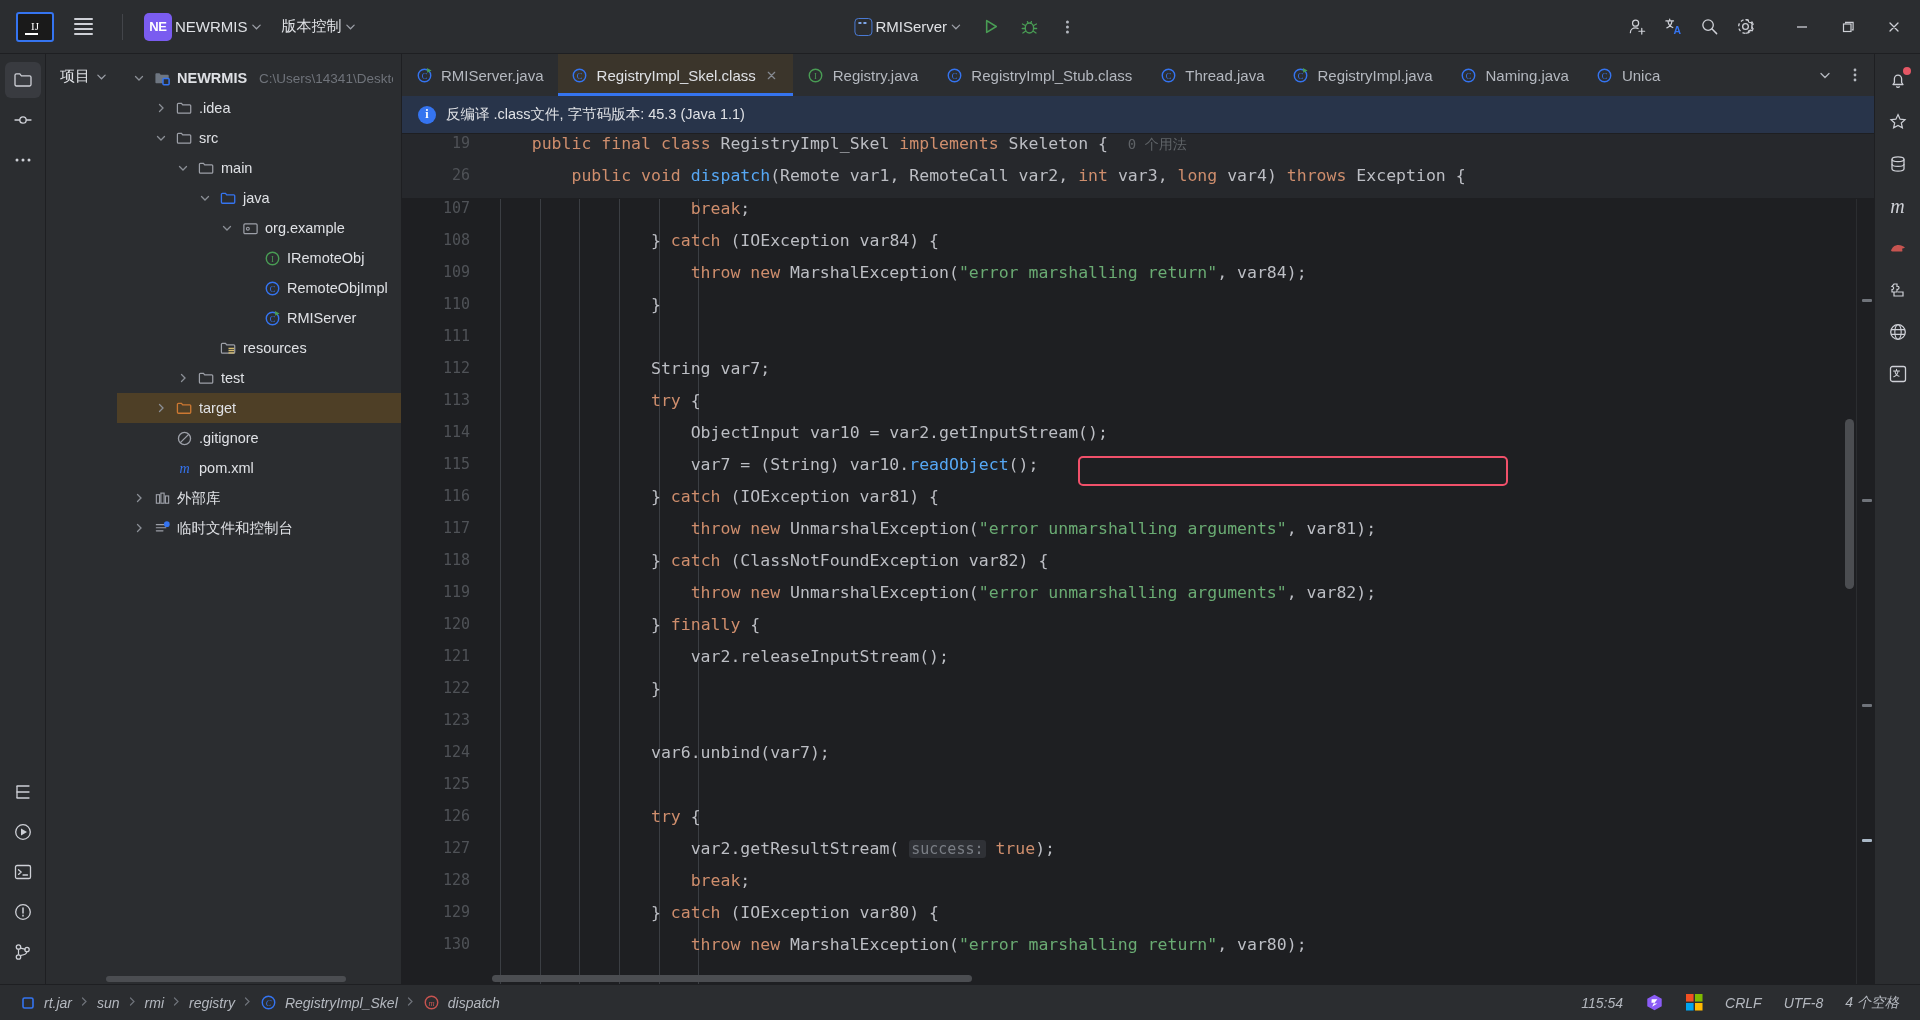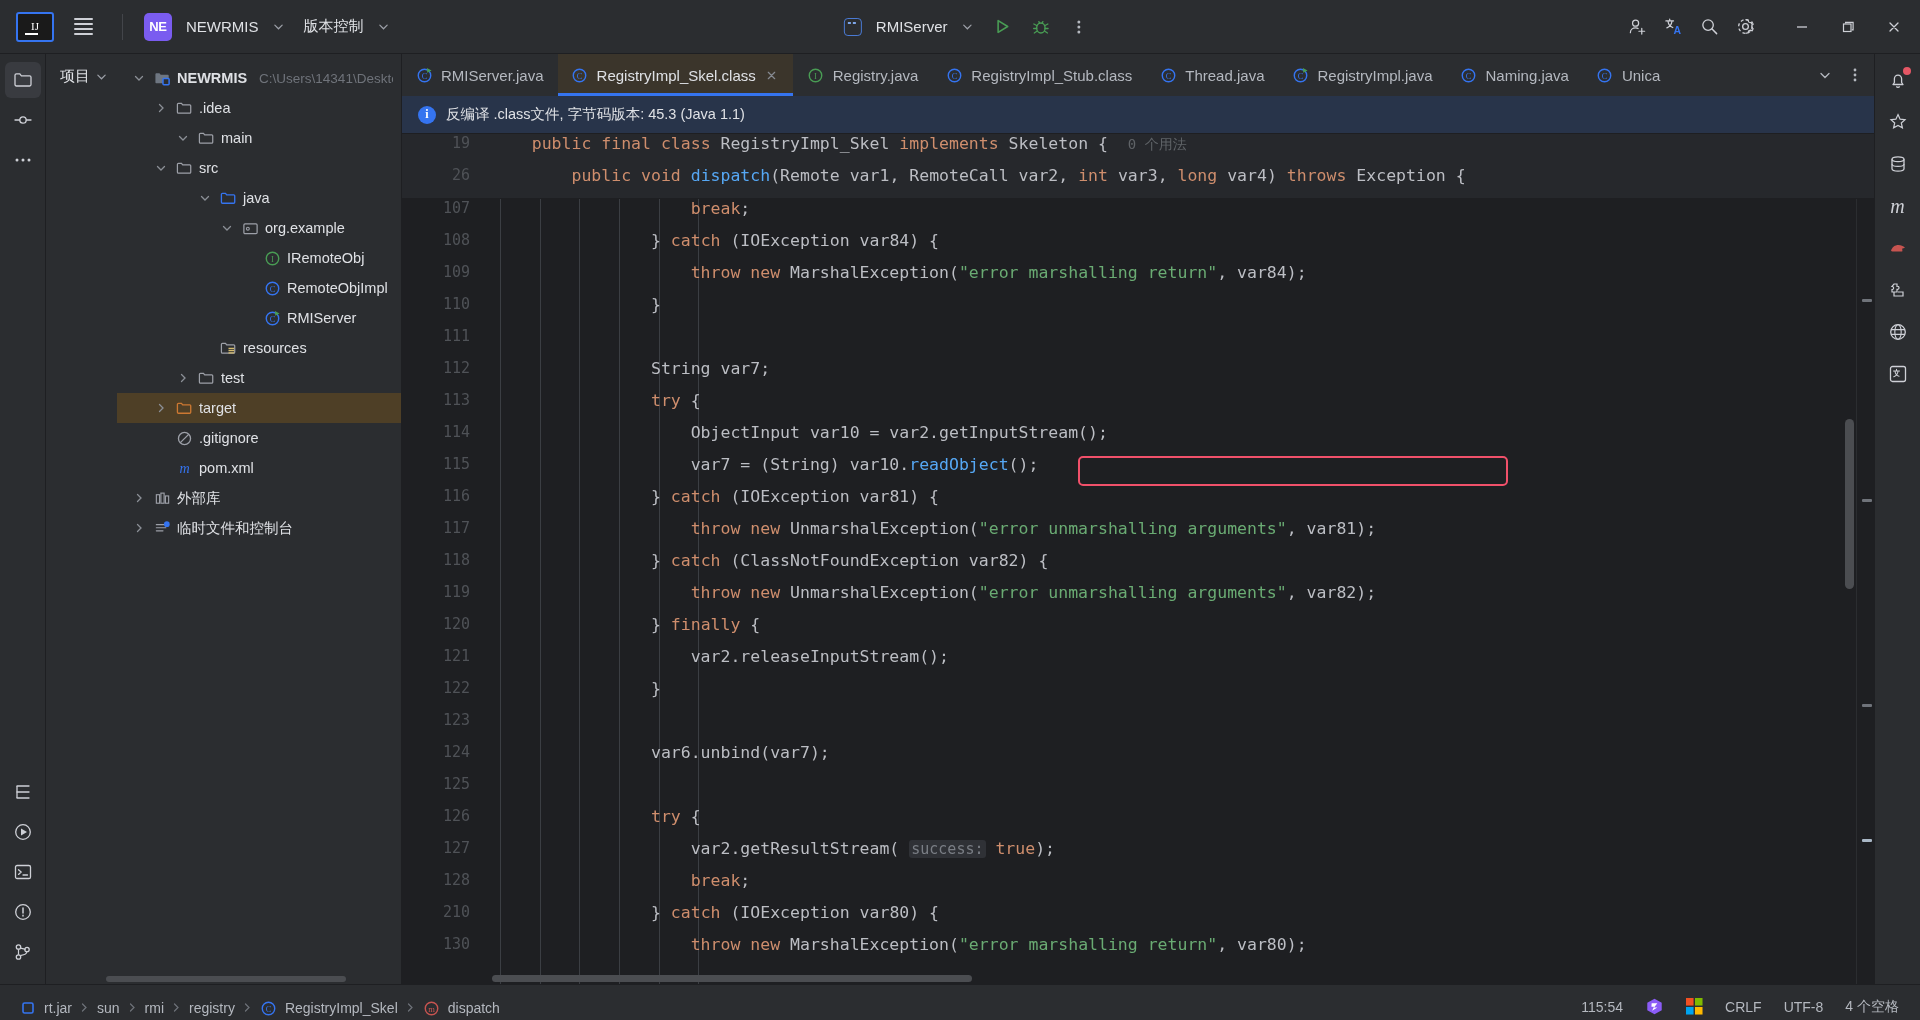"NE" .tb-item { gap: 14px -> 3px }
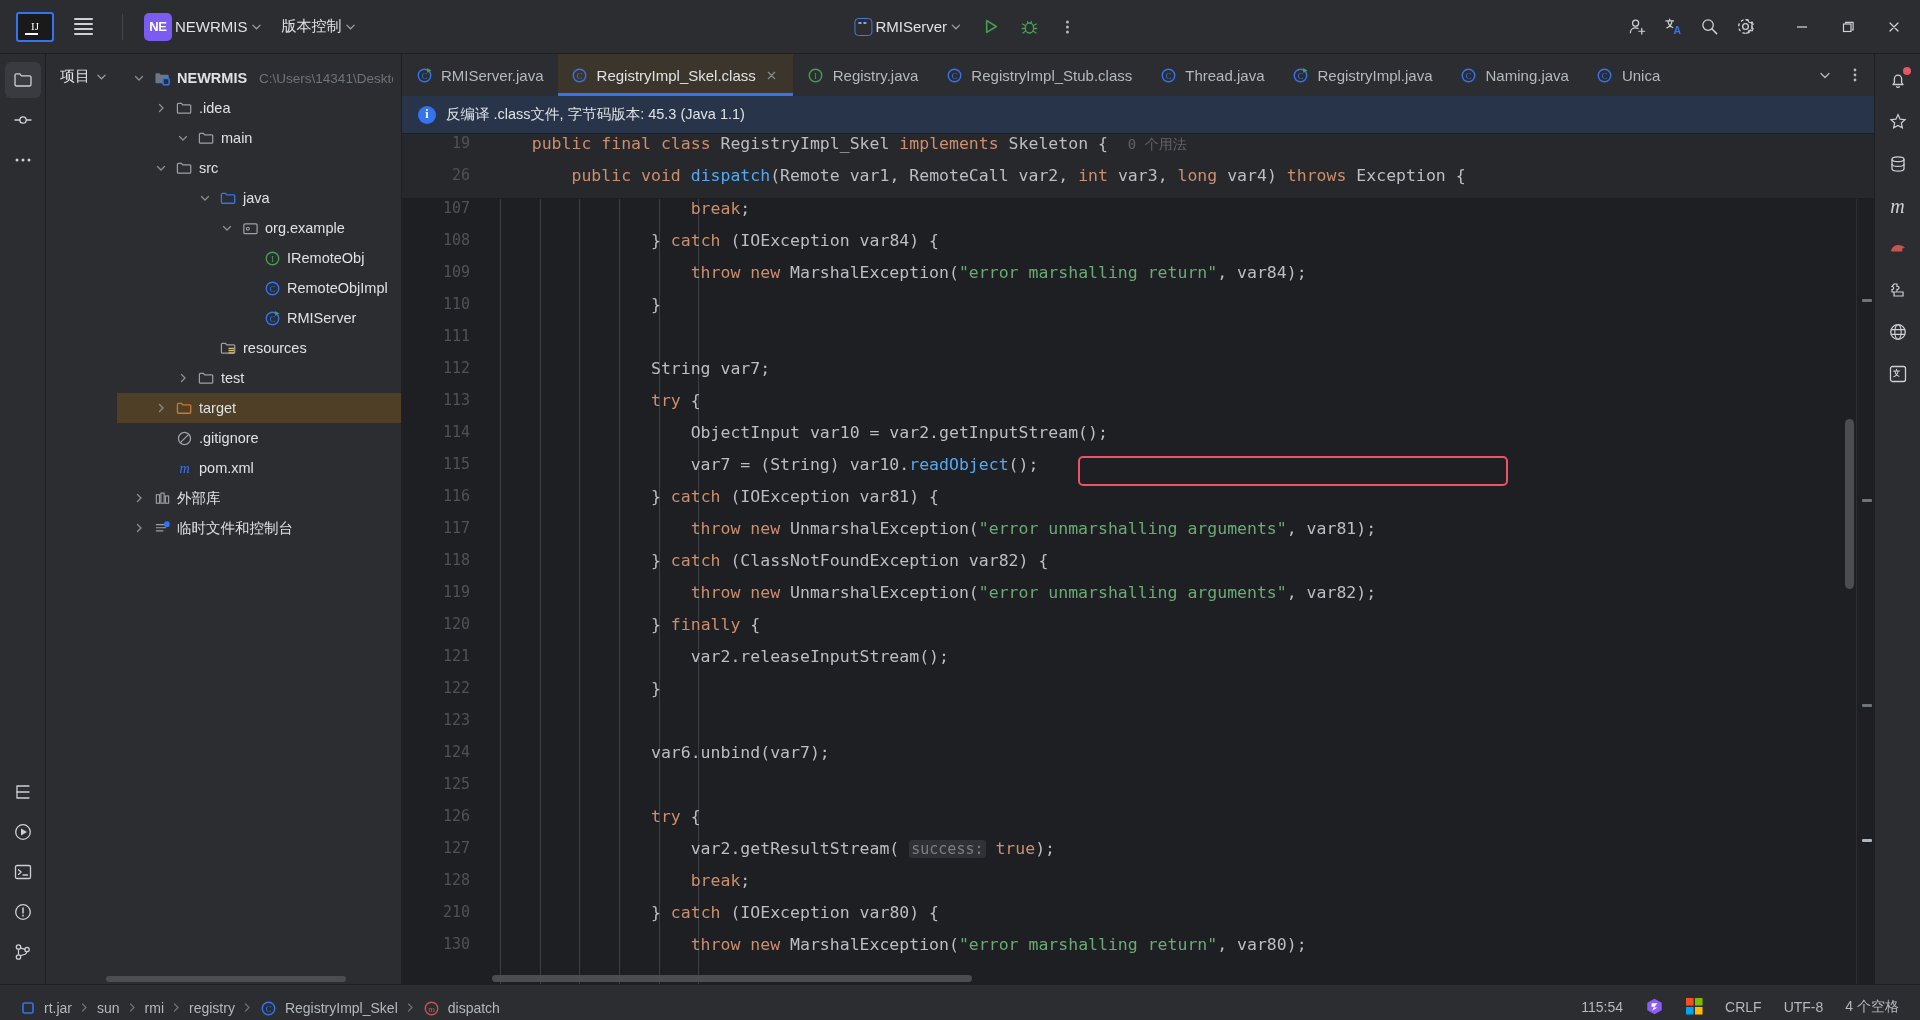"main" div.trow { order: before "src" -> after "src" }
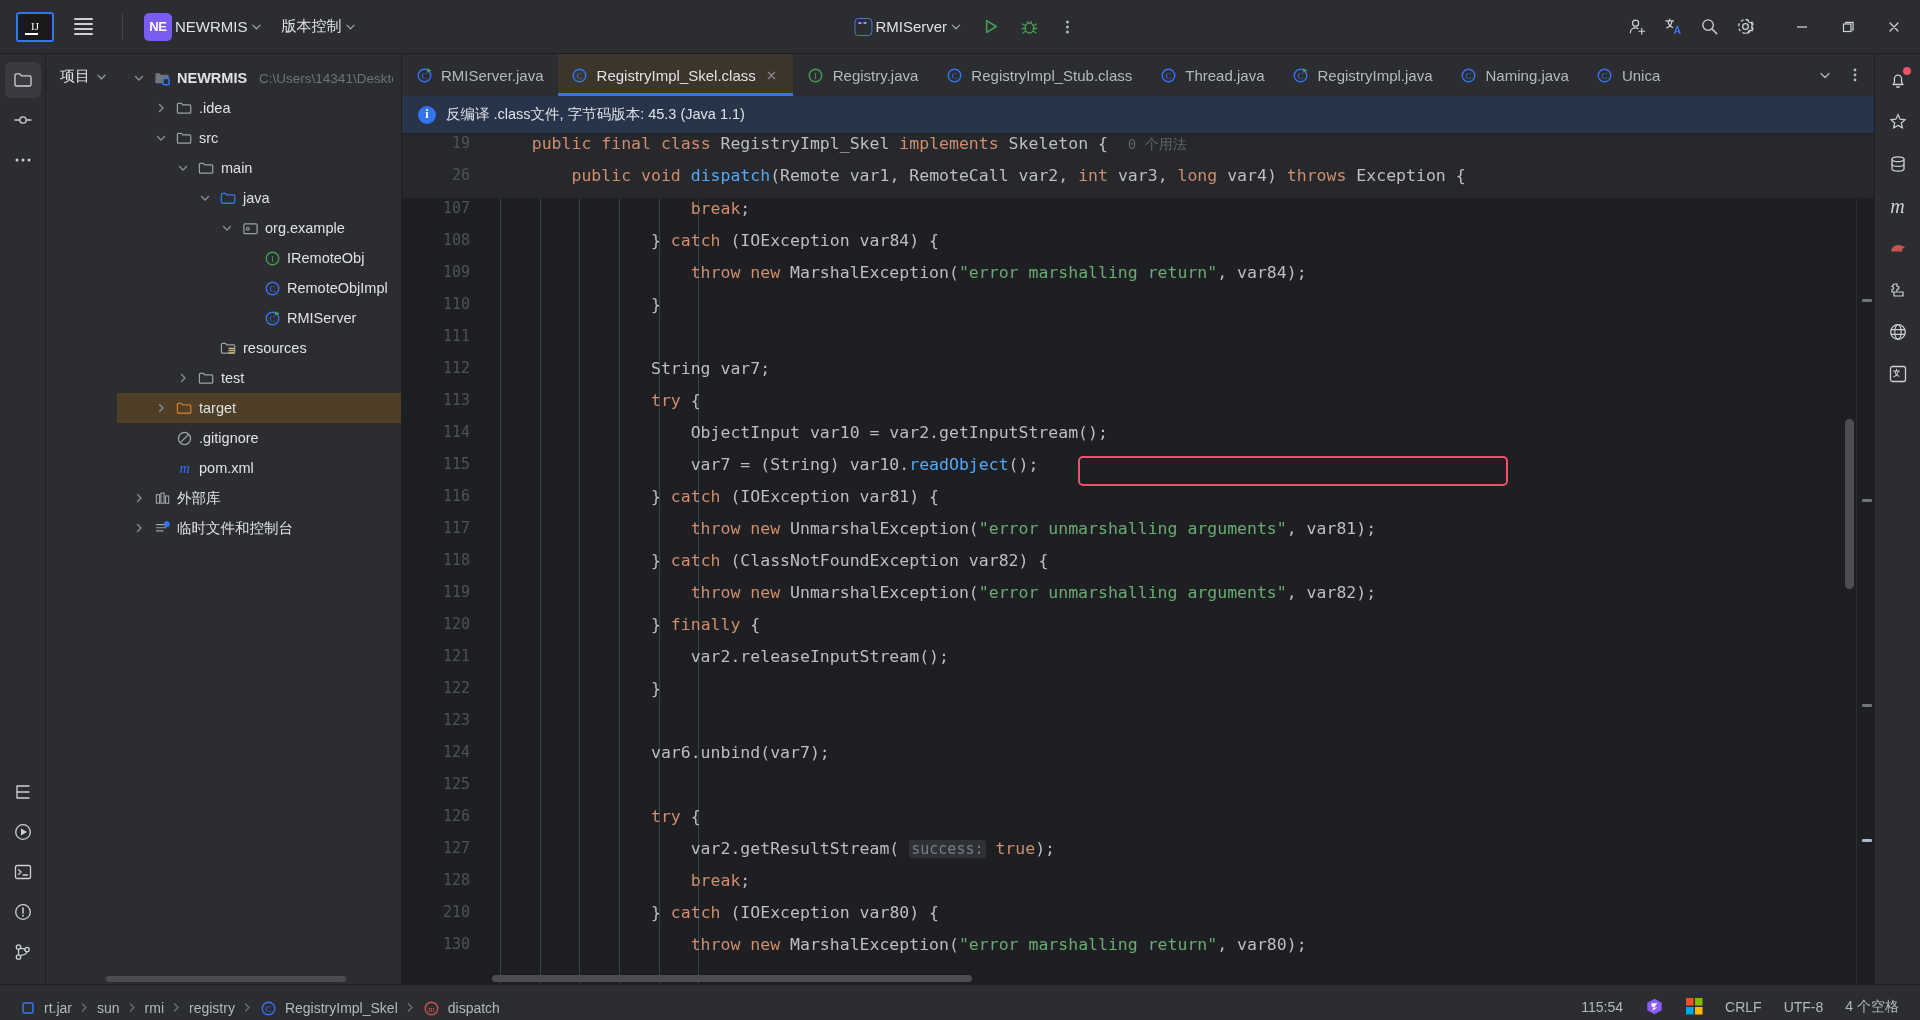"210" span.gutter { text: 210 -> 129 }
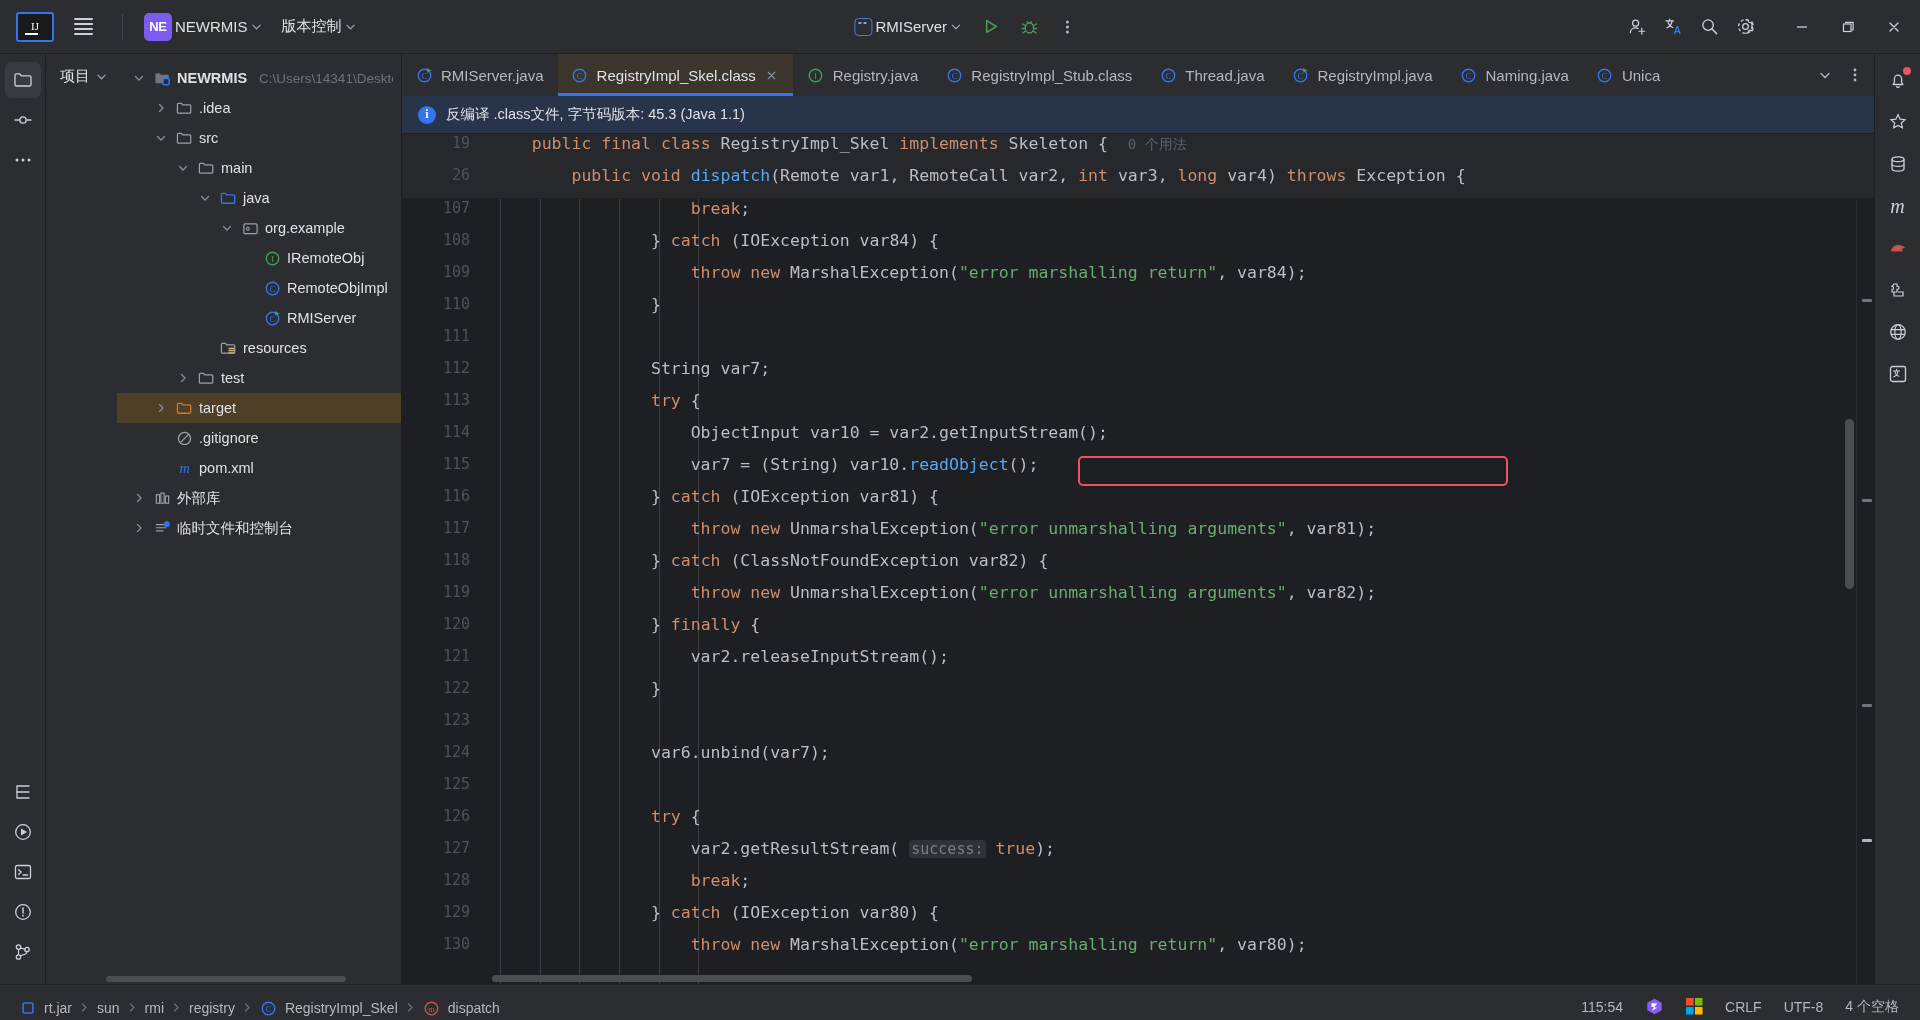"rt.jar" .statusbar { align-items: flex-end -> center; font-style: none -> italic }
